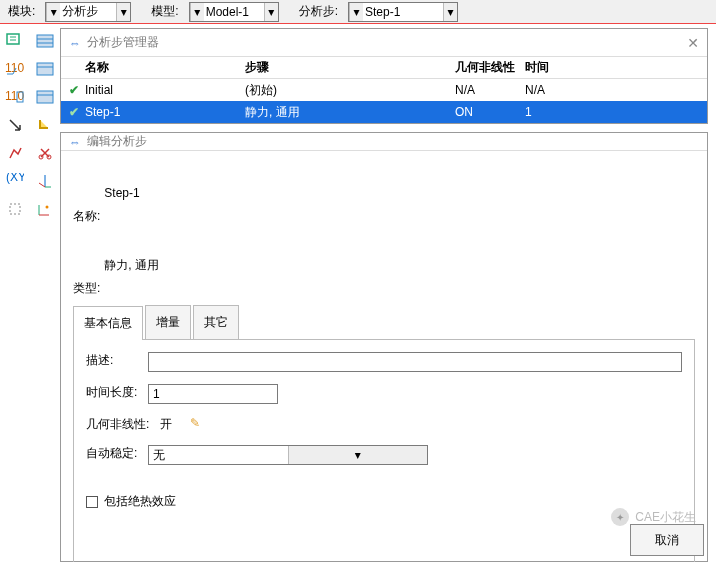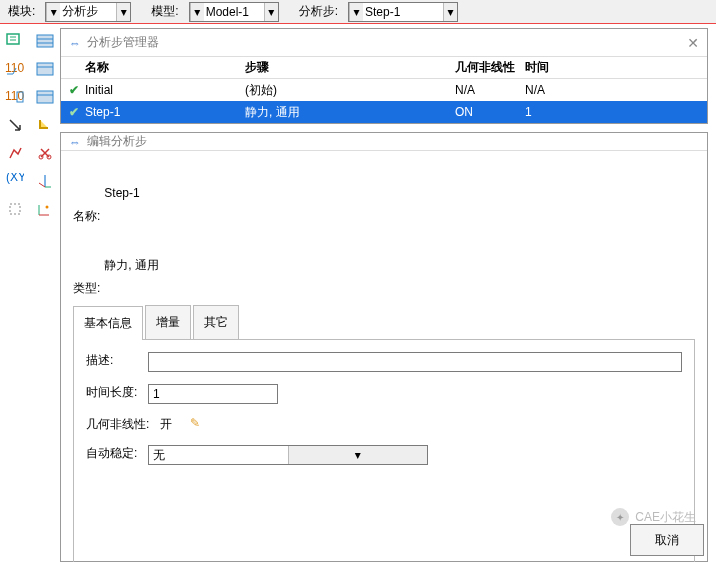"包括绝热效应" div.chk { html: none -> <div> <span></span> <span>包括绝热效应</span> </div> }
